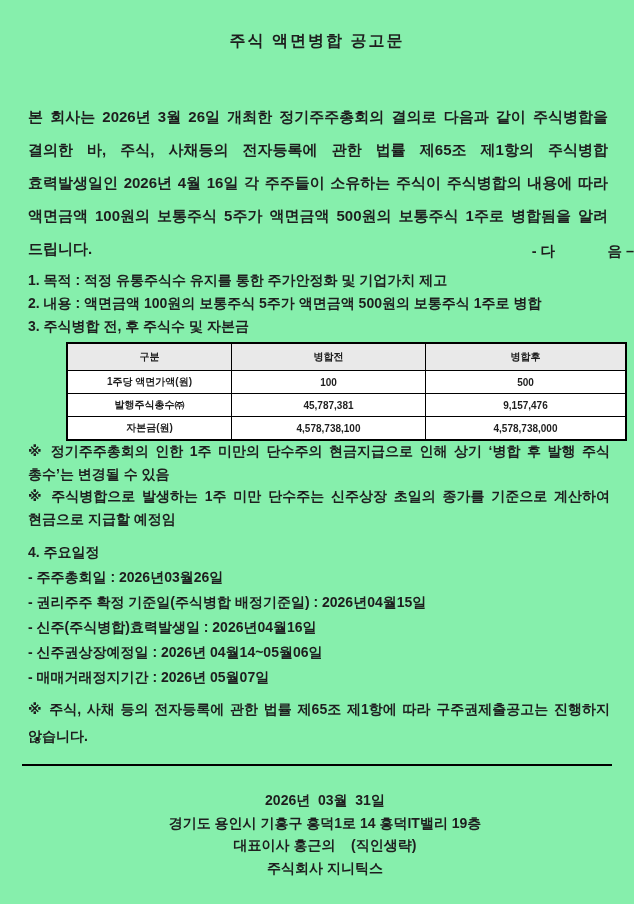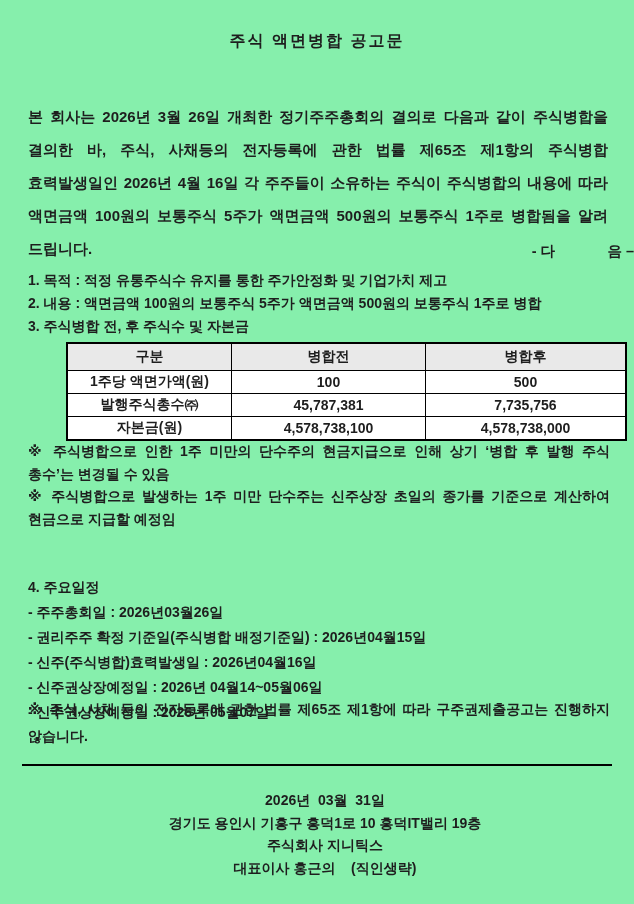"구분" .share-table { font-size: 14px -> 10px }
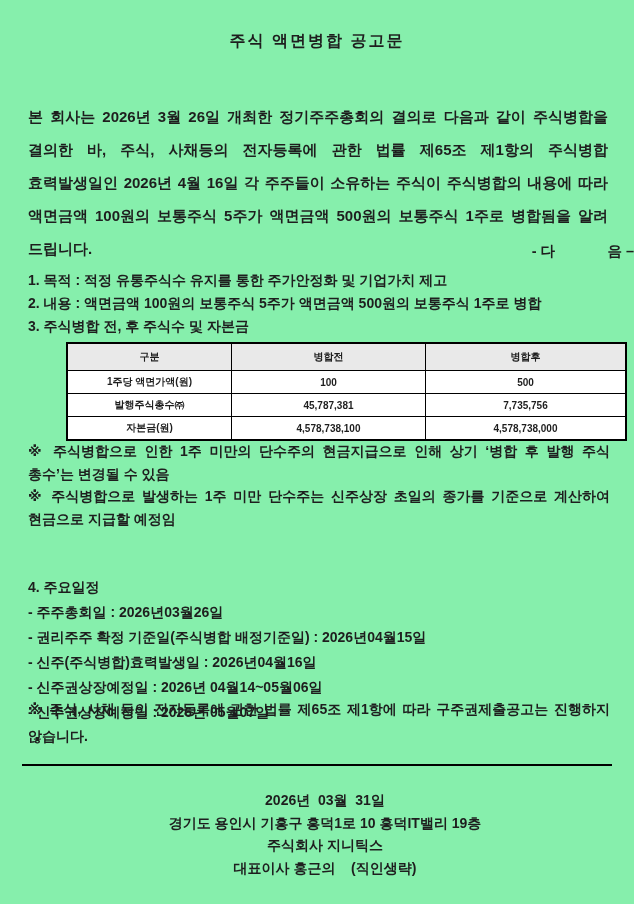"7,735,756" td { text: 7,735,756 -> 9,157,476 }
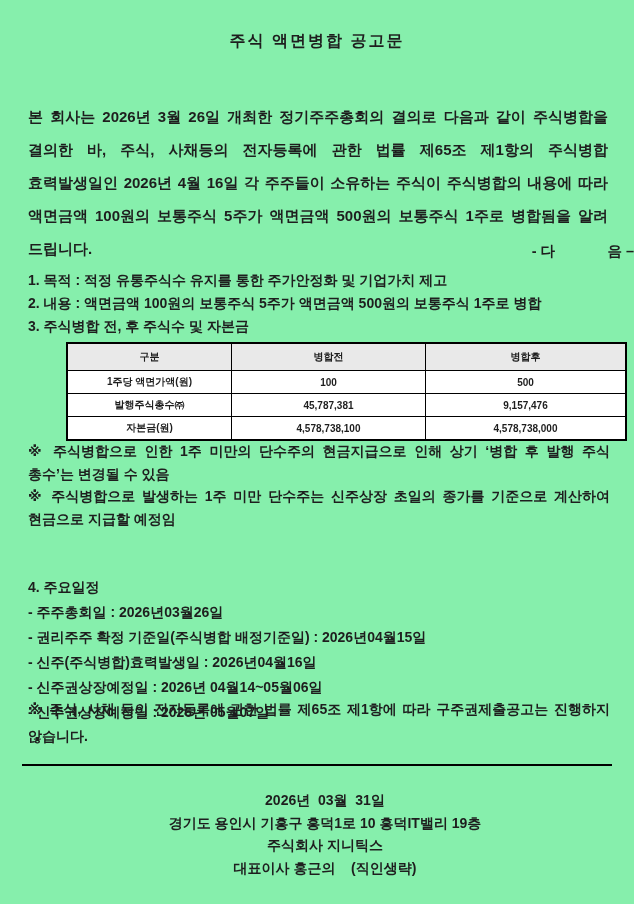"※ 주식병합으로 인한 1주 미만의" div { text: 주식병합으로 -> 정기주주총회의 }
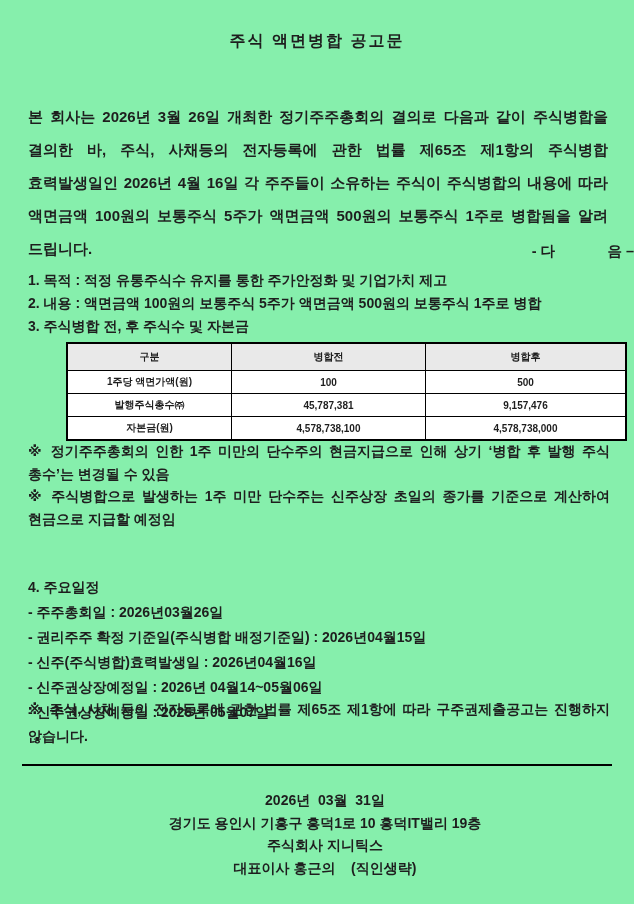"4. 주요일정" .schedule { top: 575px -> 540px }
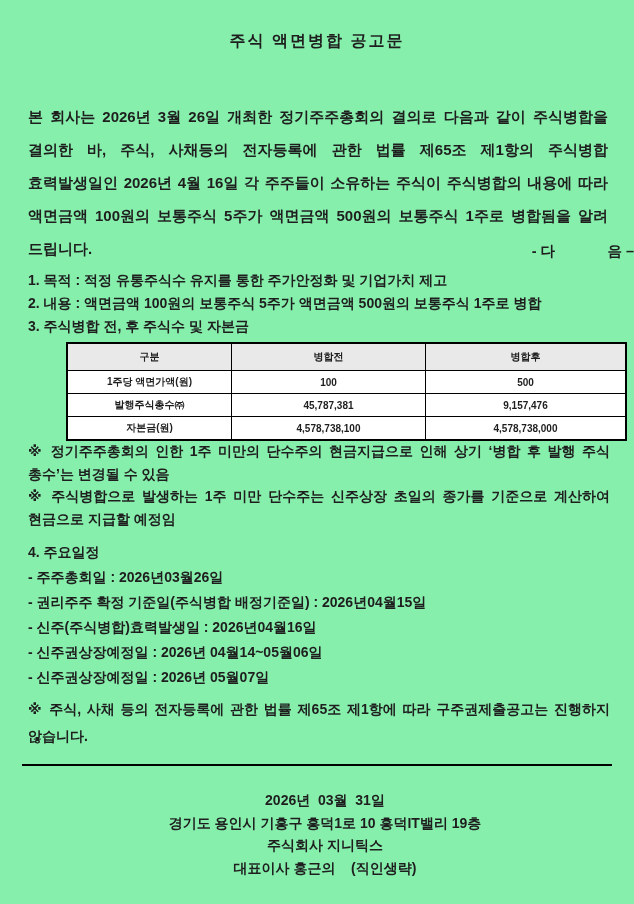"- 신주권상장예정일 : 2026년 05월07일" div { text: 신주권상장예정일 -> 매매거래정지기간 }
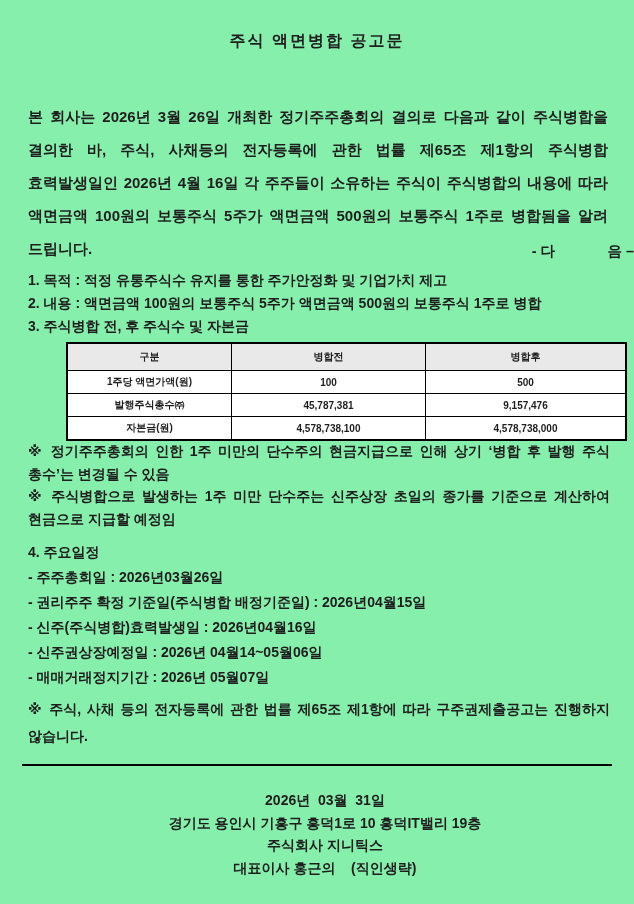"경기도 용인시 기흥구 흥덕1로 10" div { text: 10 -> 14 }
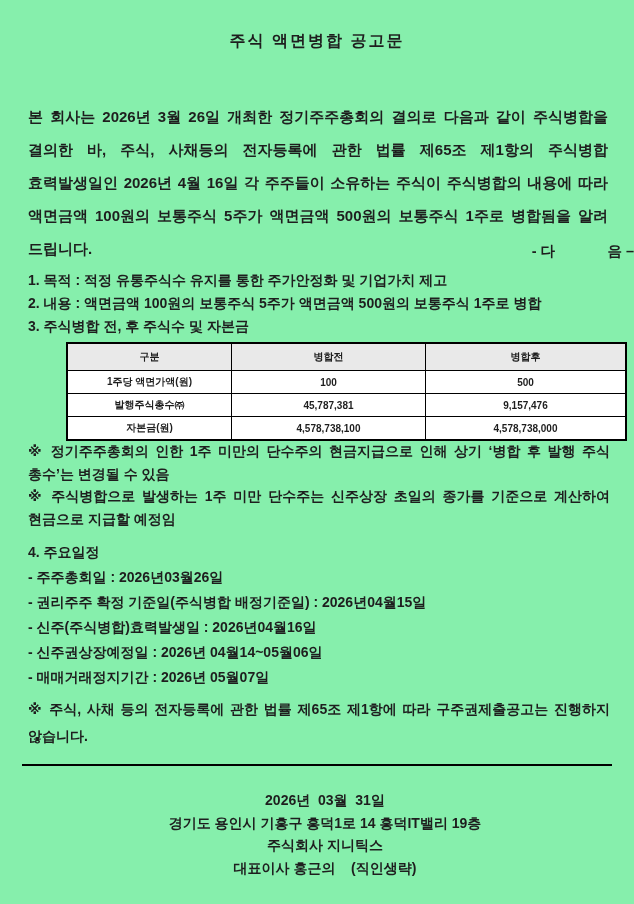"주식회사 지니틱스" div { order: before "대표이사 홍근의 (직인생략)" -> after "대표이사 홍근의 (직인생략)" }
